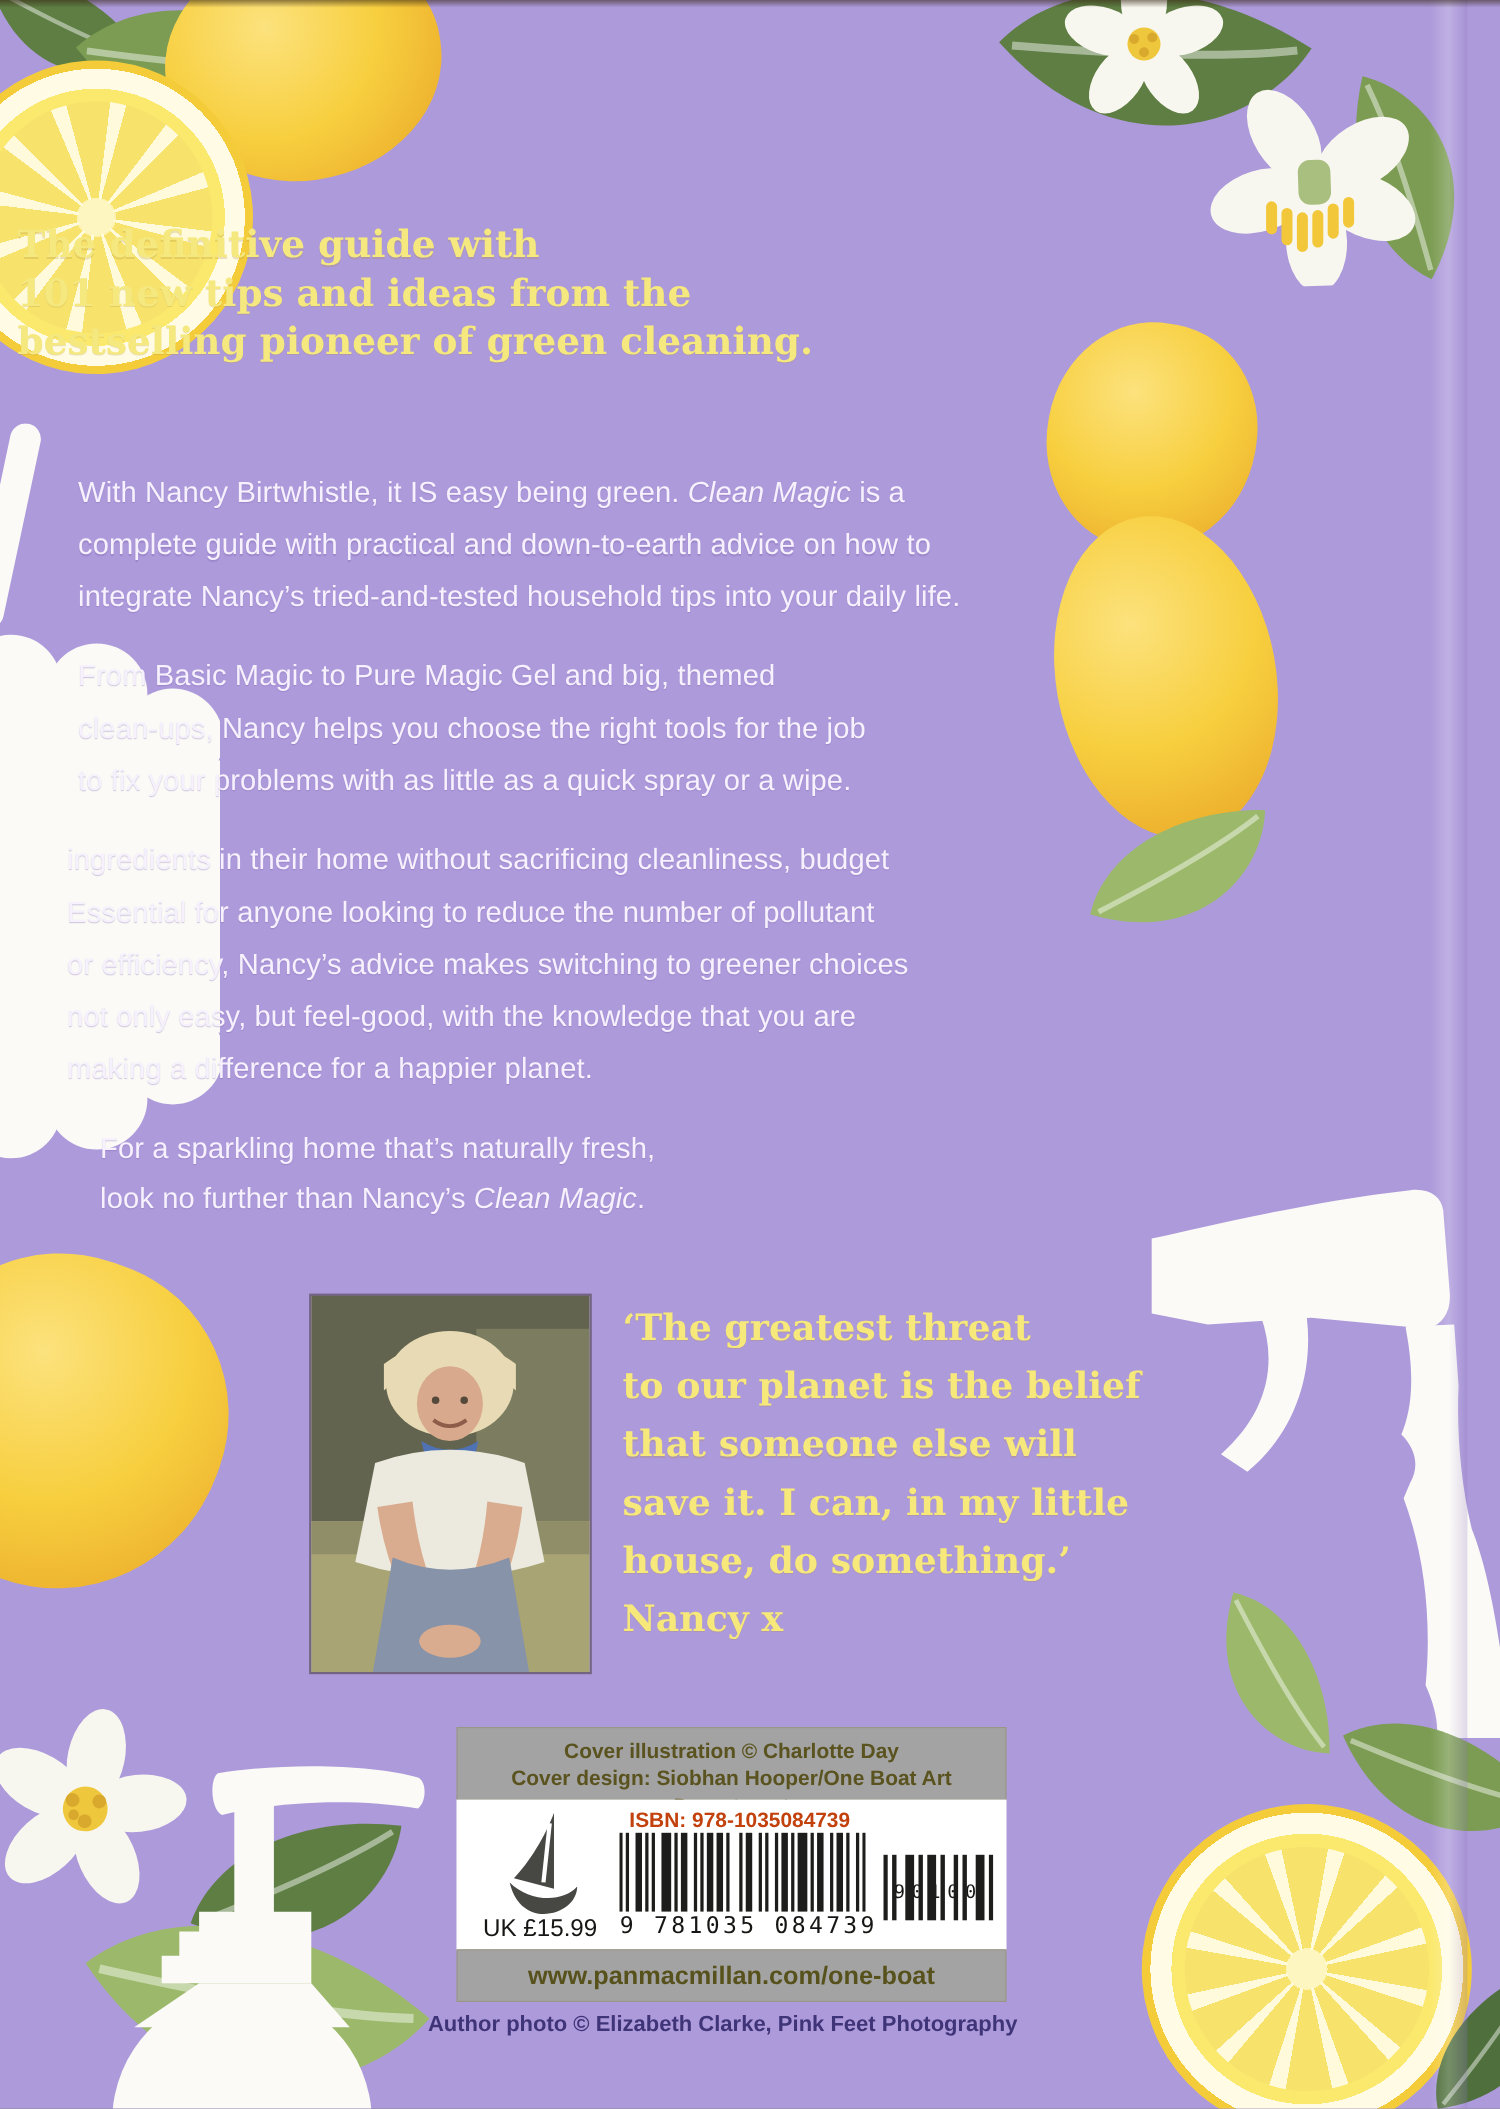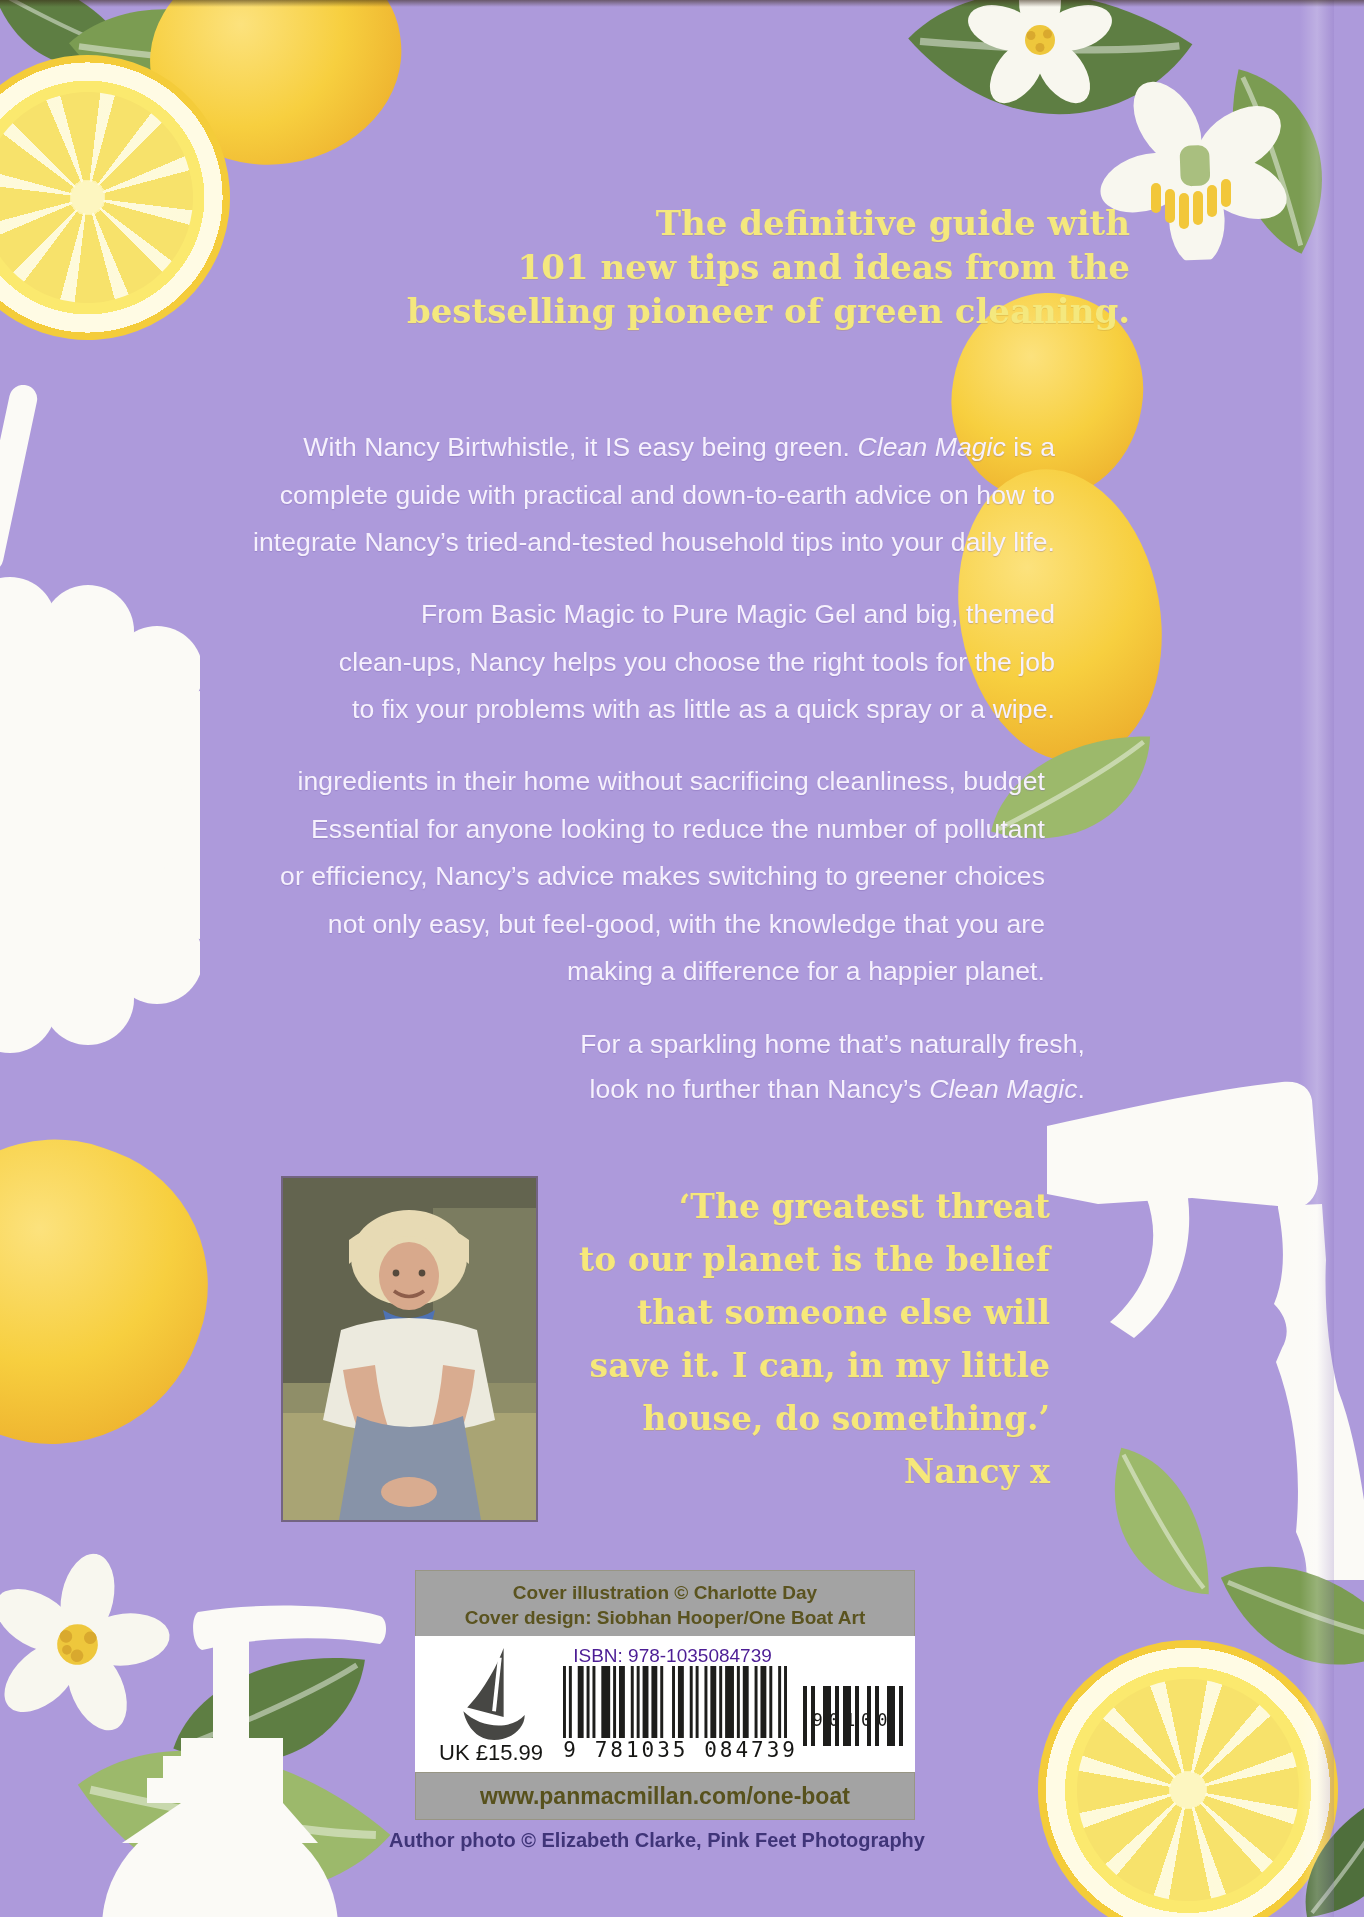"The definitive guide with" .tblock { padding-left: none -> 16px; text-align: right -> left }
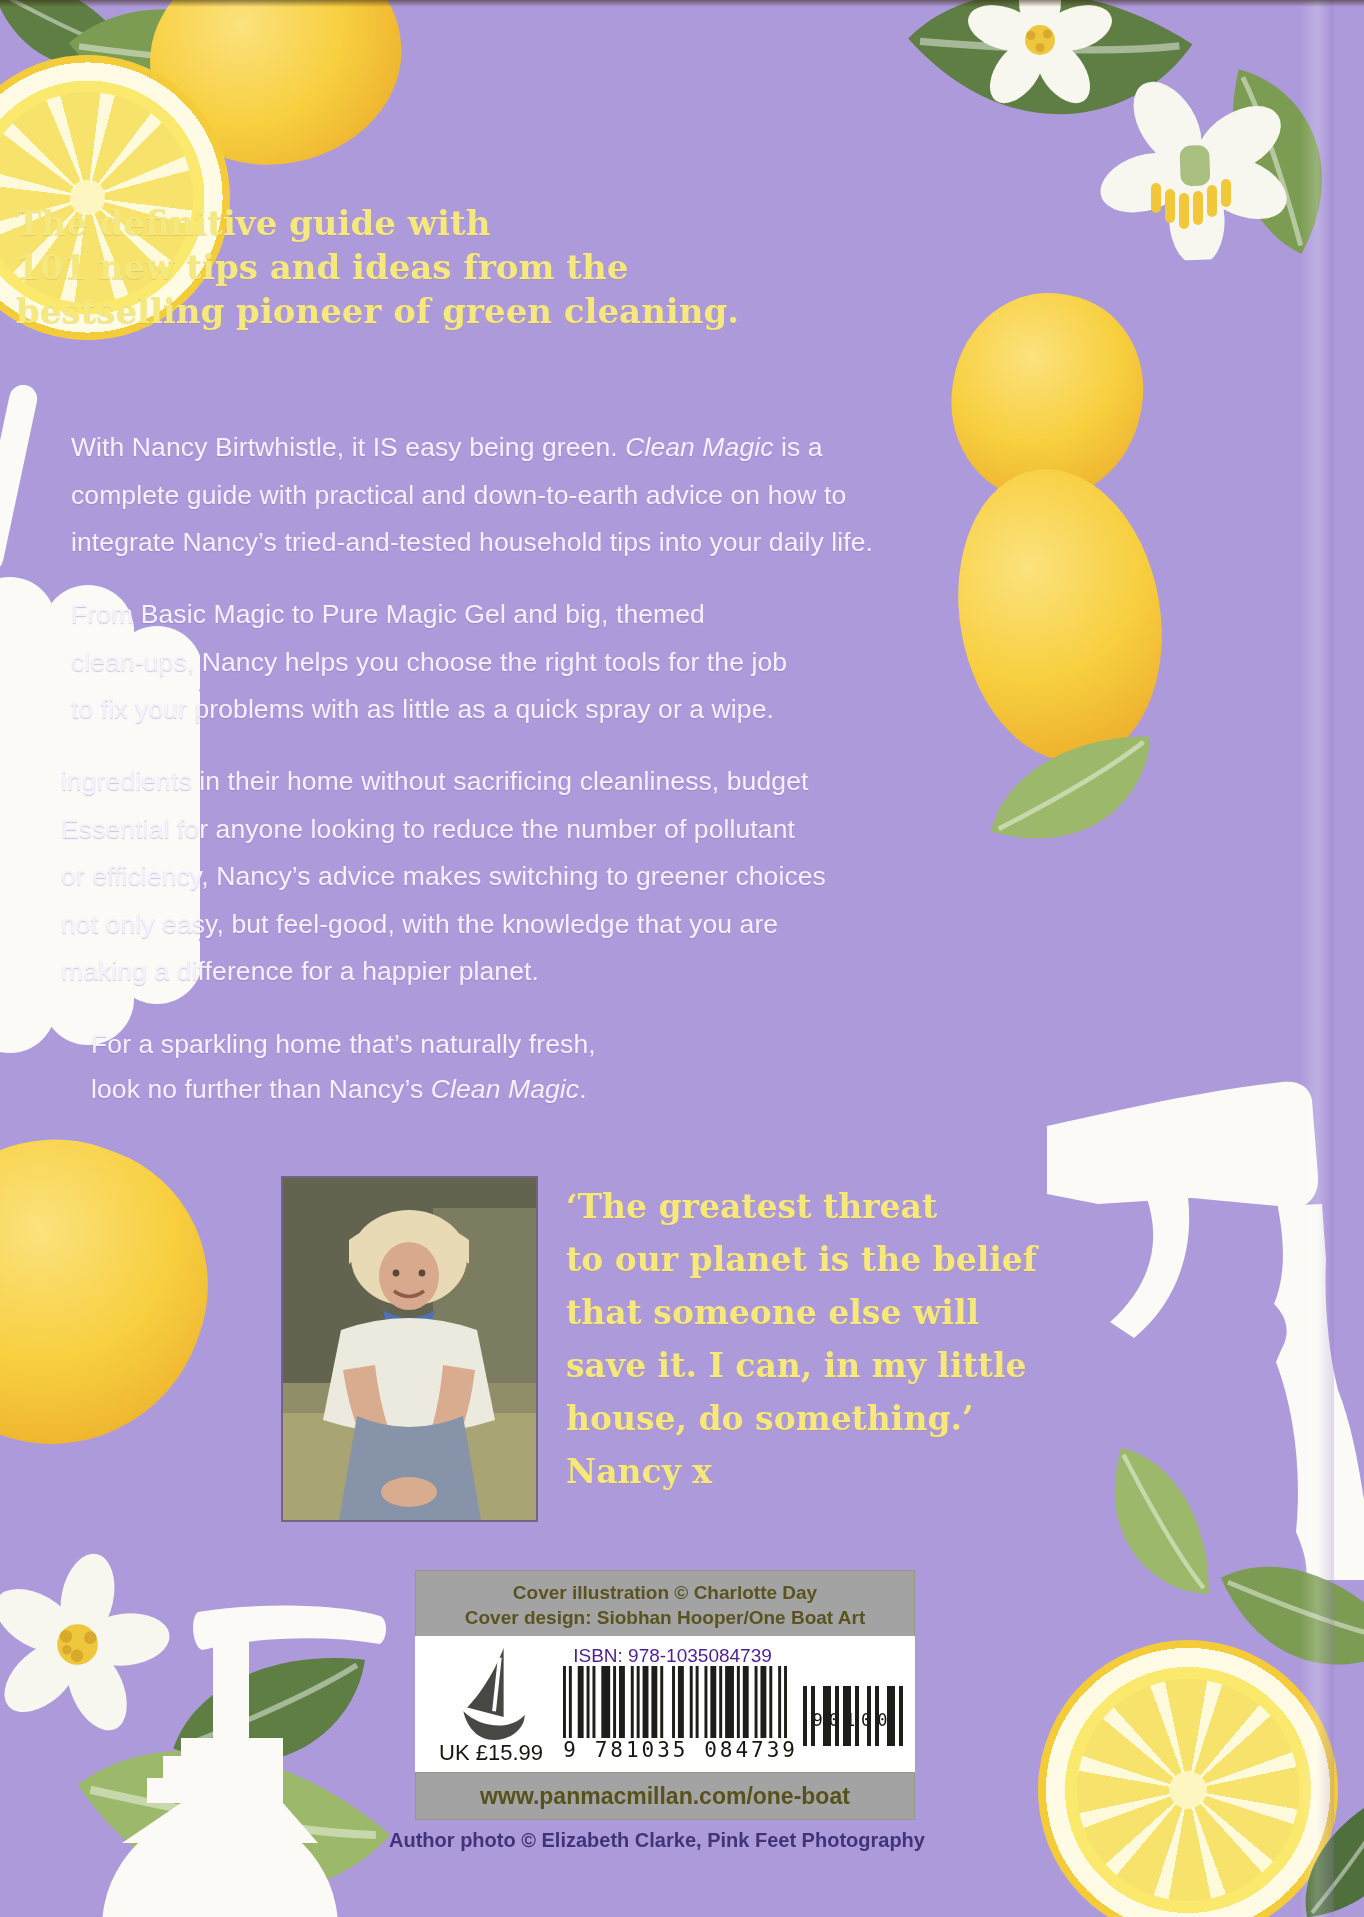"ISBN: 978-1035084739" .isbn { color: #4c1d95 -> #c2410c; font-weight: none -> bold }
